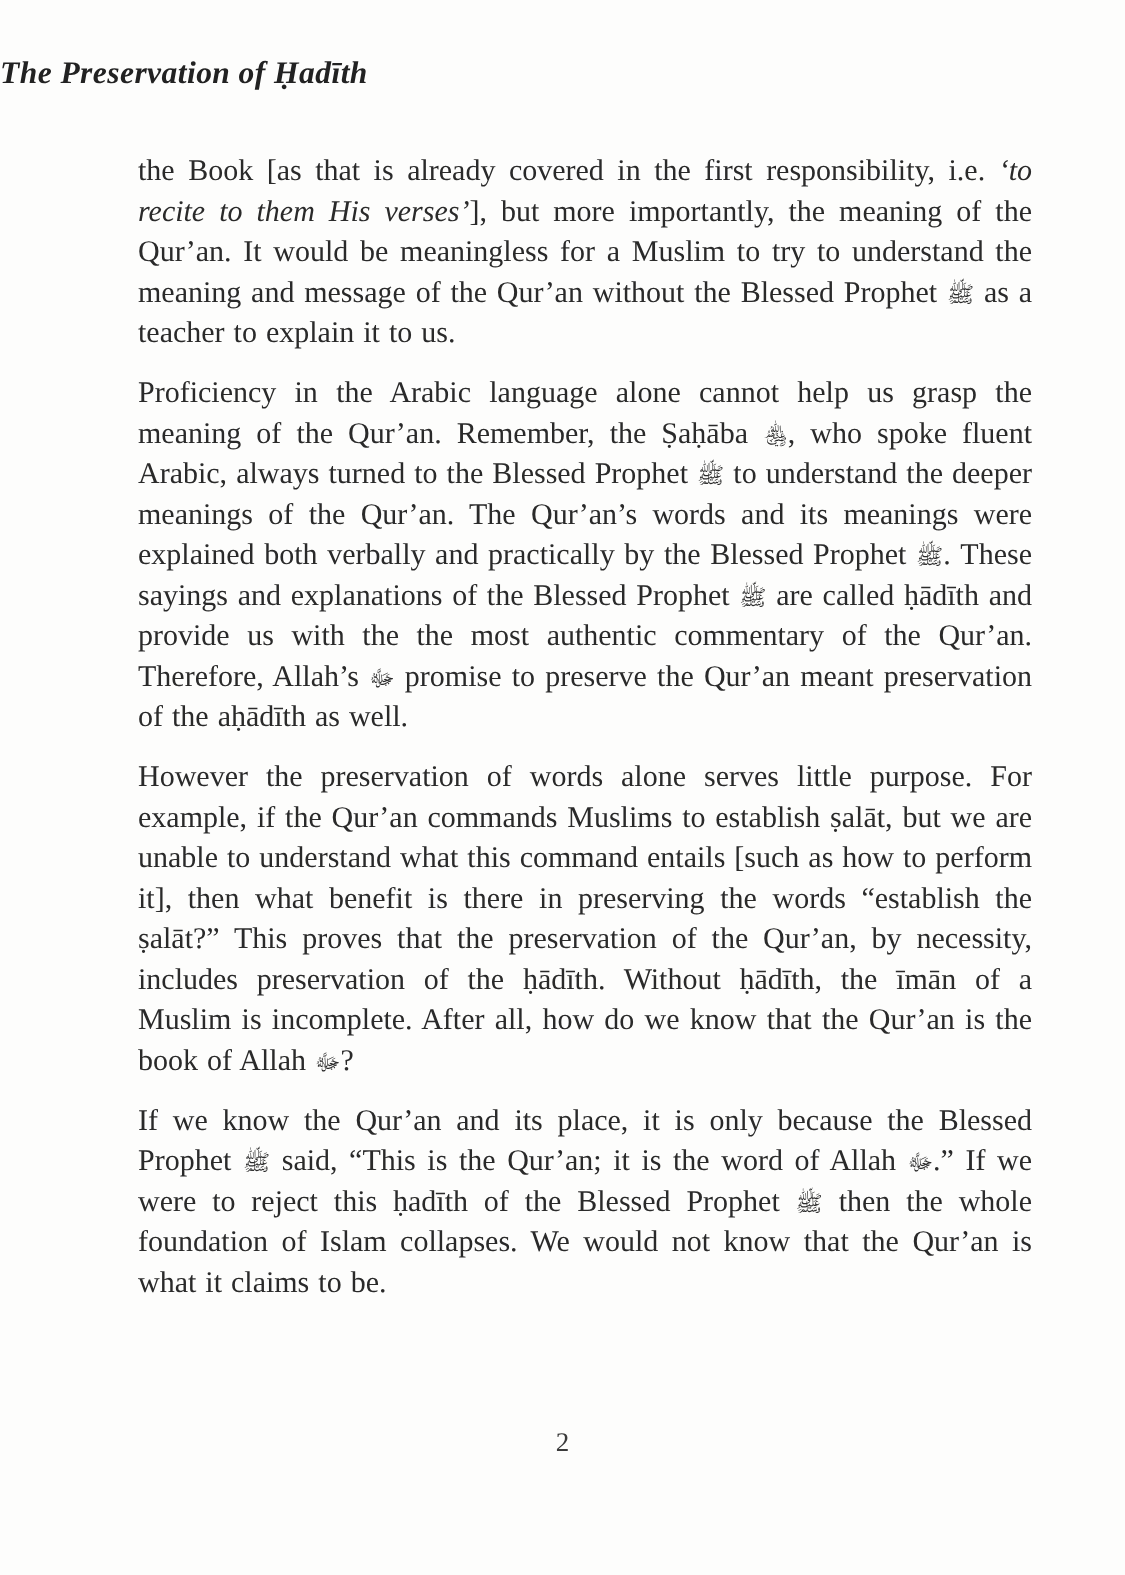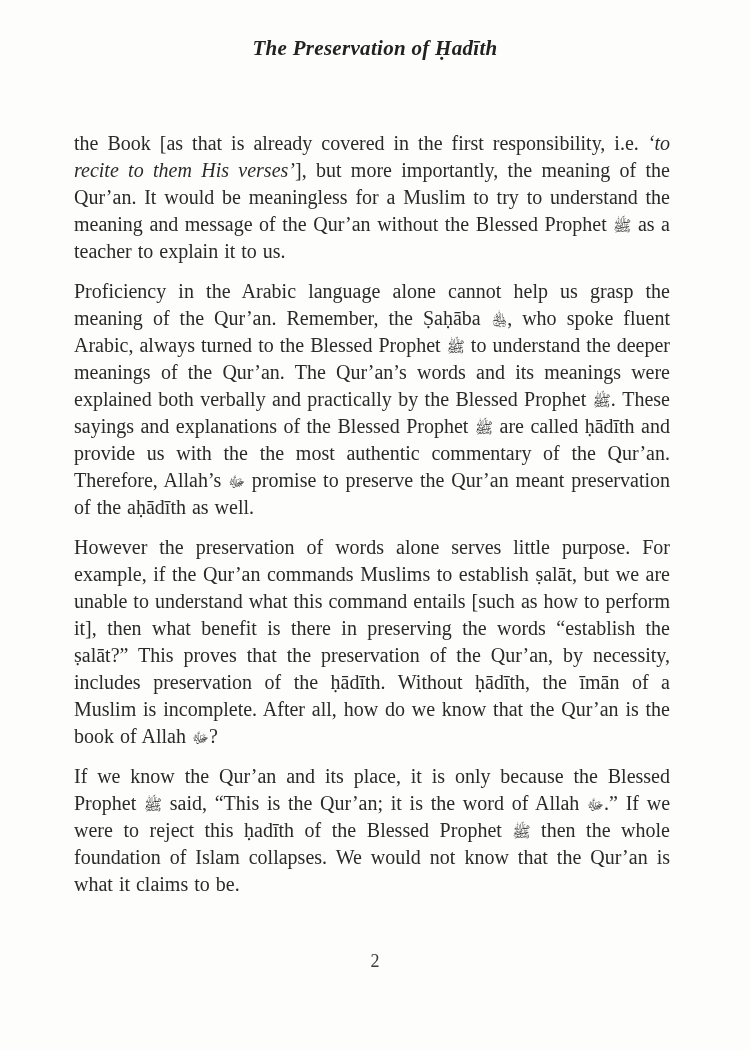"The Preservation of Ḥadīth" .running-header { text-align: center -> none }
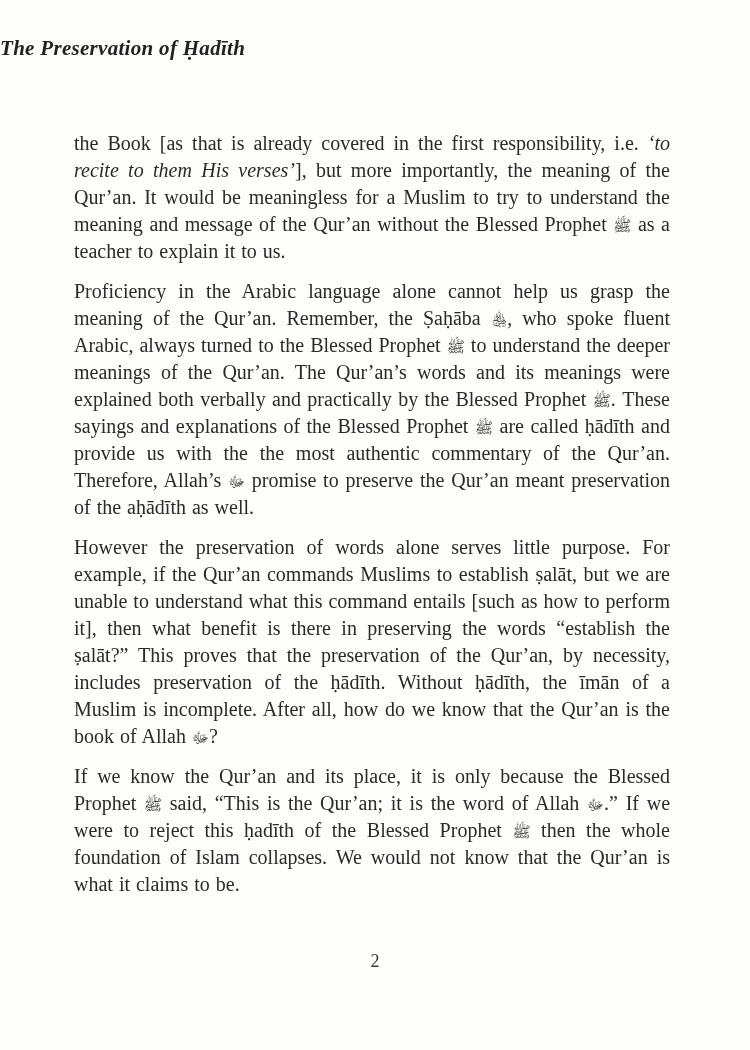"the Book [as that is" .body-text { left: 74px -> 92px; margin-top: 29px -> none }
